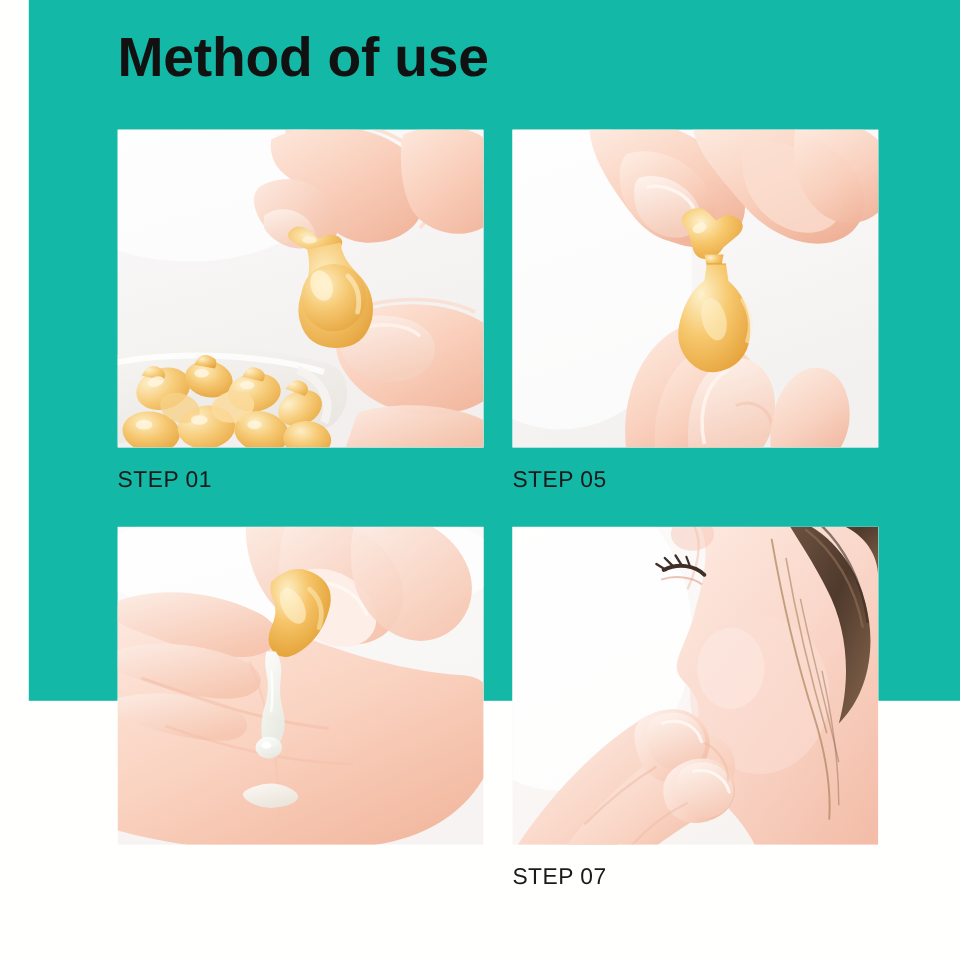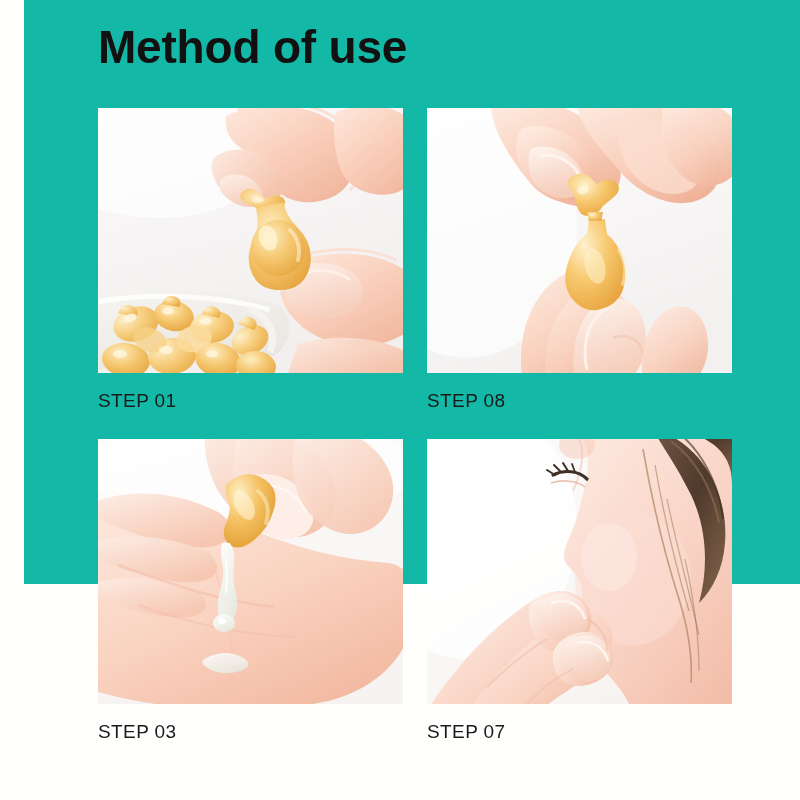"STEP 08" div.step-label { text: 08 -> 05 }
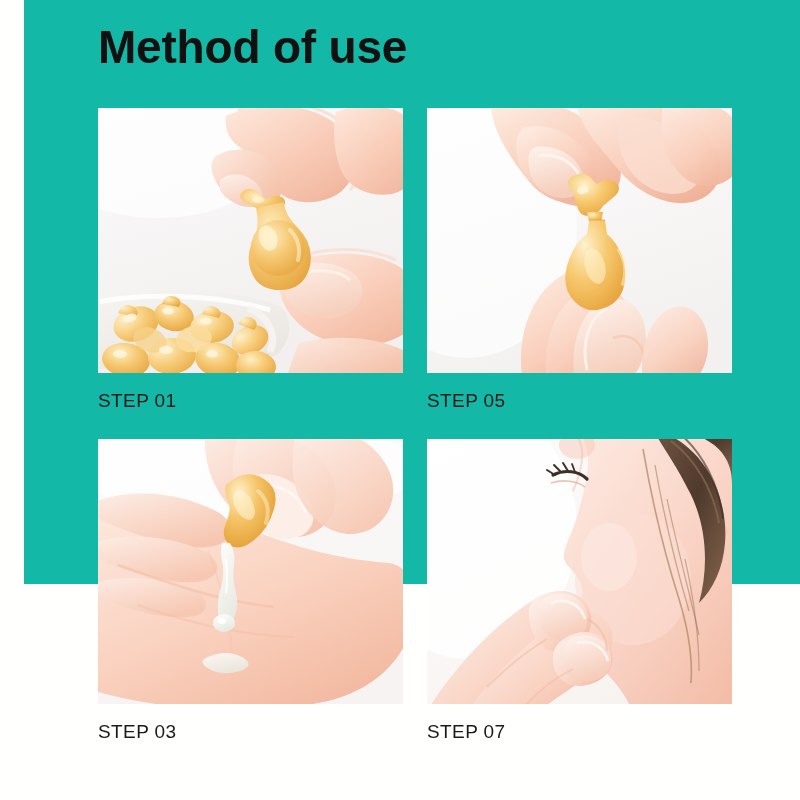"STEP 03" div.step-label { html: <div>STEP 03</div> -> none }
